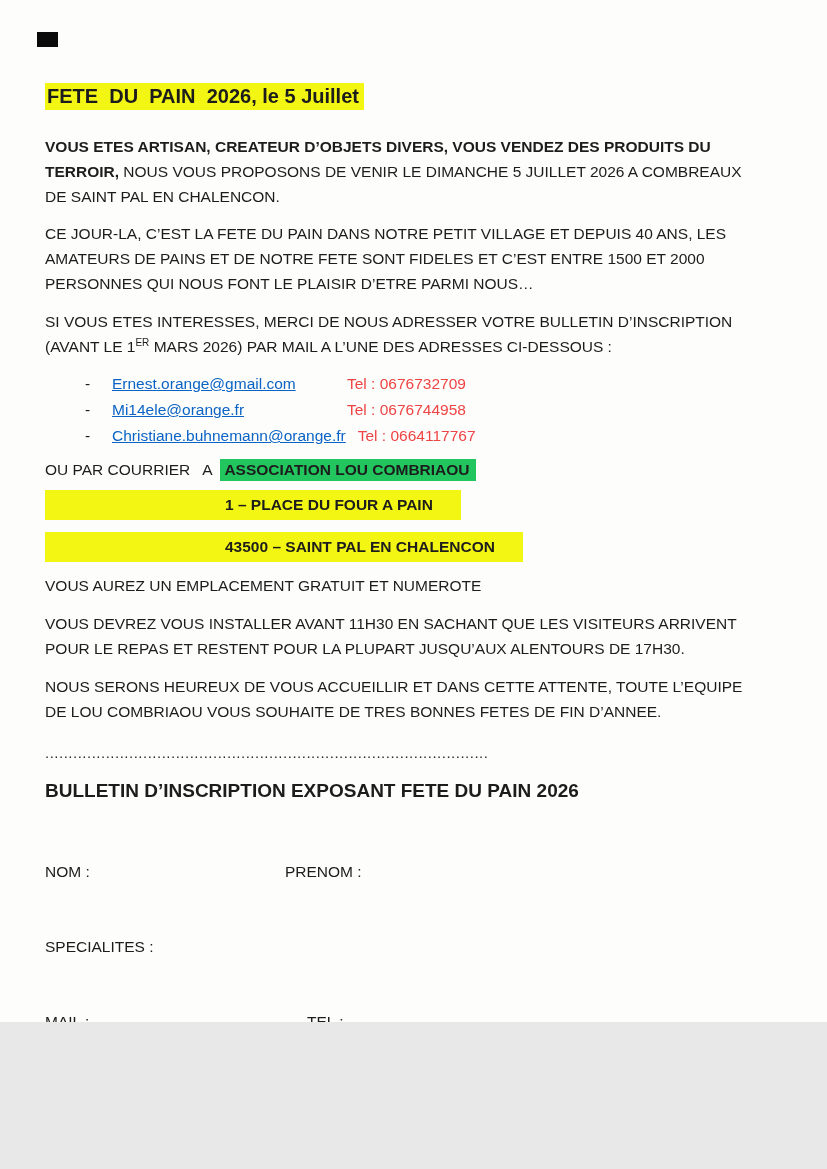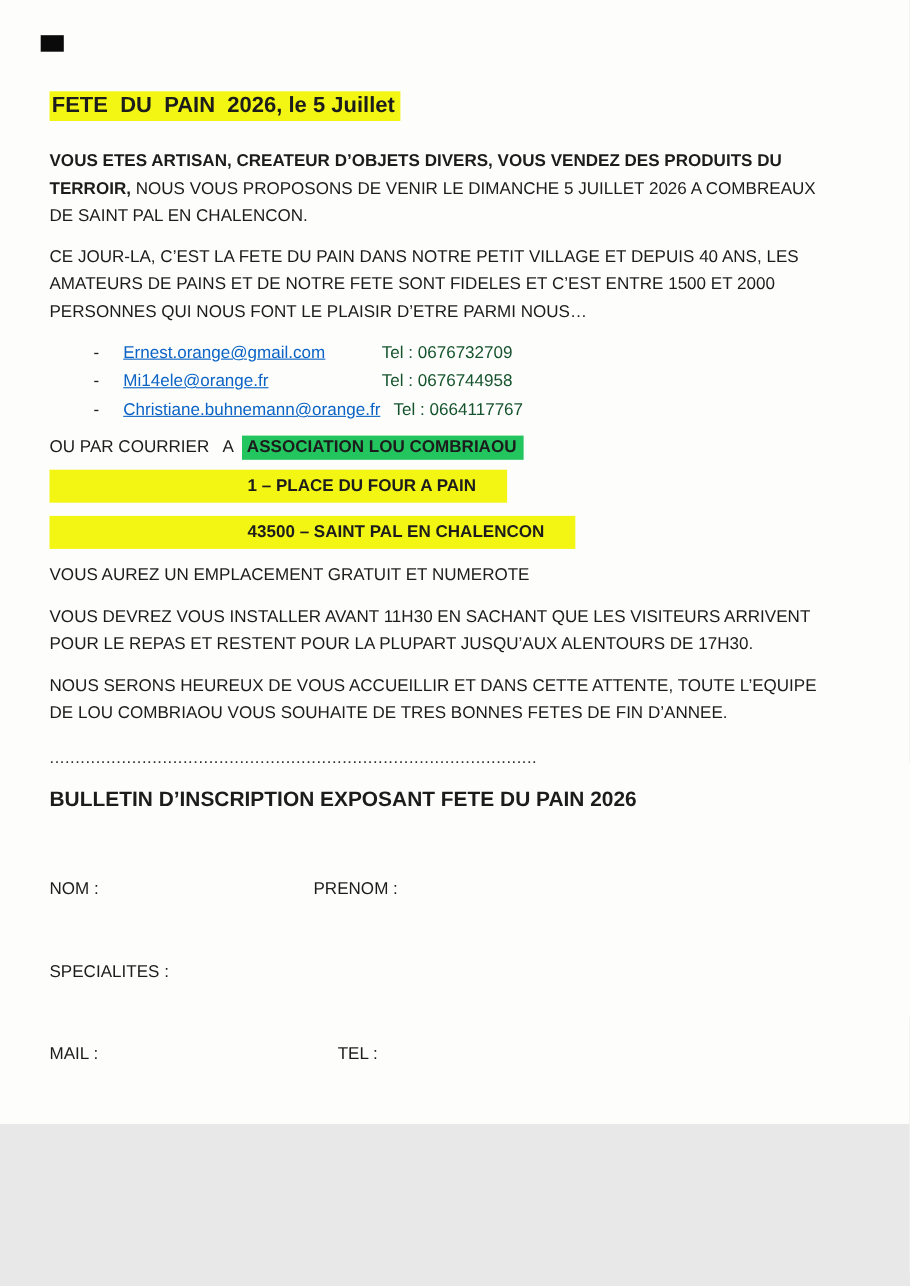"SI VOUS ETES INTERESSES, MERCI" p.para { html: none -> <p><span>SI VOUS ETES INTERESSES, MERCI DE NOUS ADRESSER VOTRE BULLETIN D’INSCRIPTION (AVANT LE 1</span><sup>ER</sup><span> MARS 2026) PAR MAIL A L’UNE DES ADRESSES CI-DESSOUS :</span></p> }
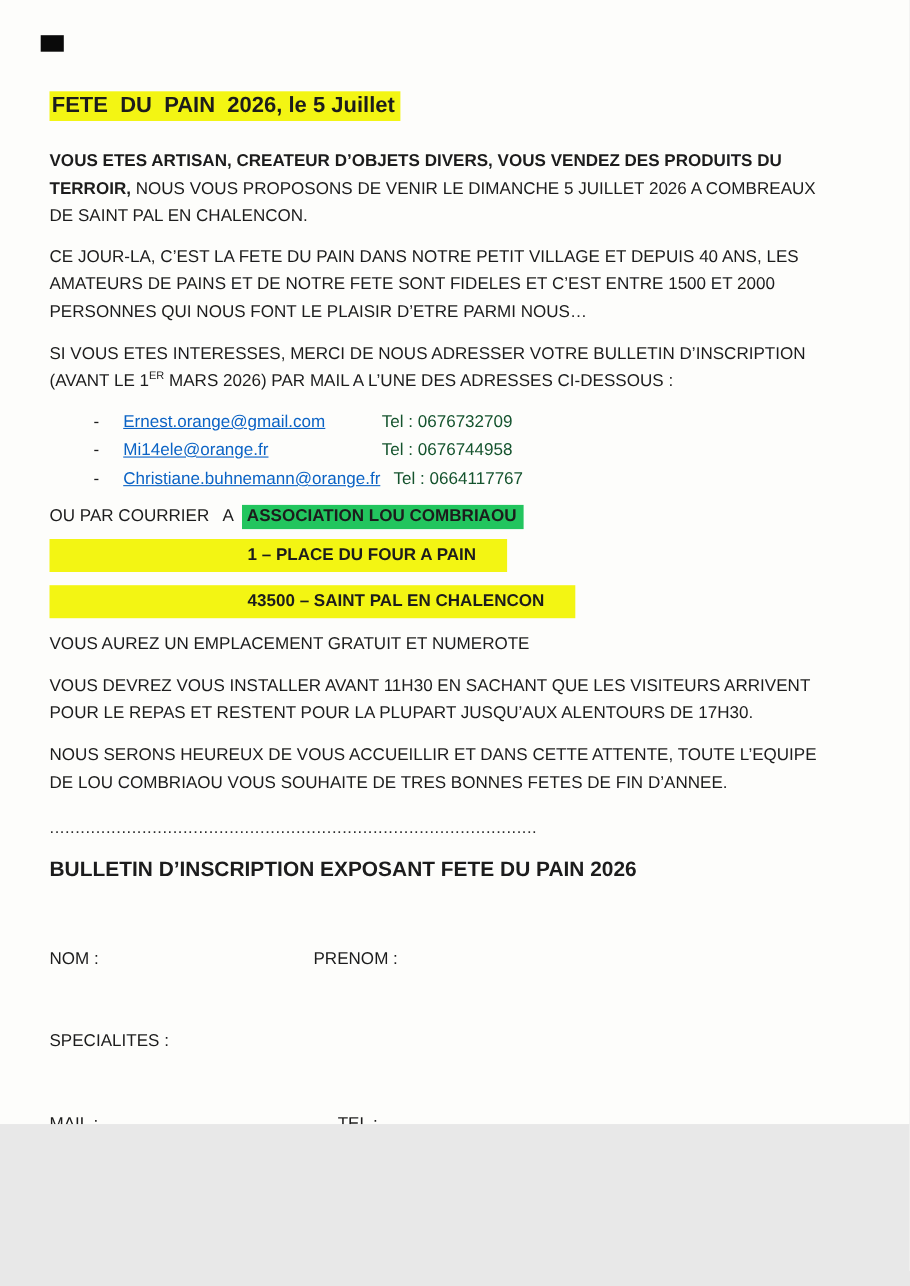"Tel : 0676732709" .tel { color: #14532d -> #ef4444 }
